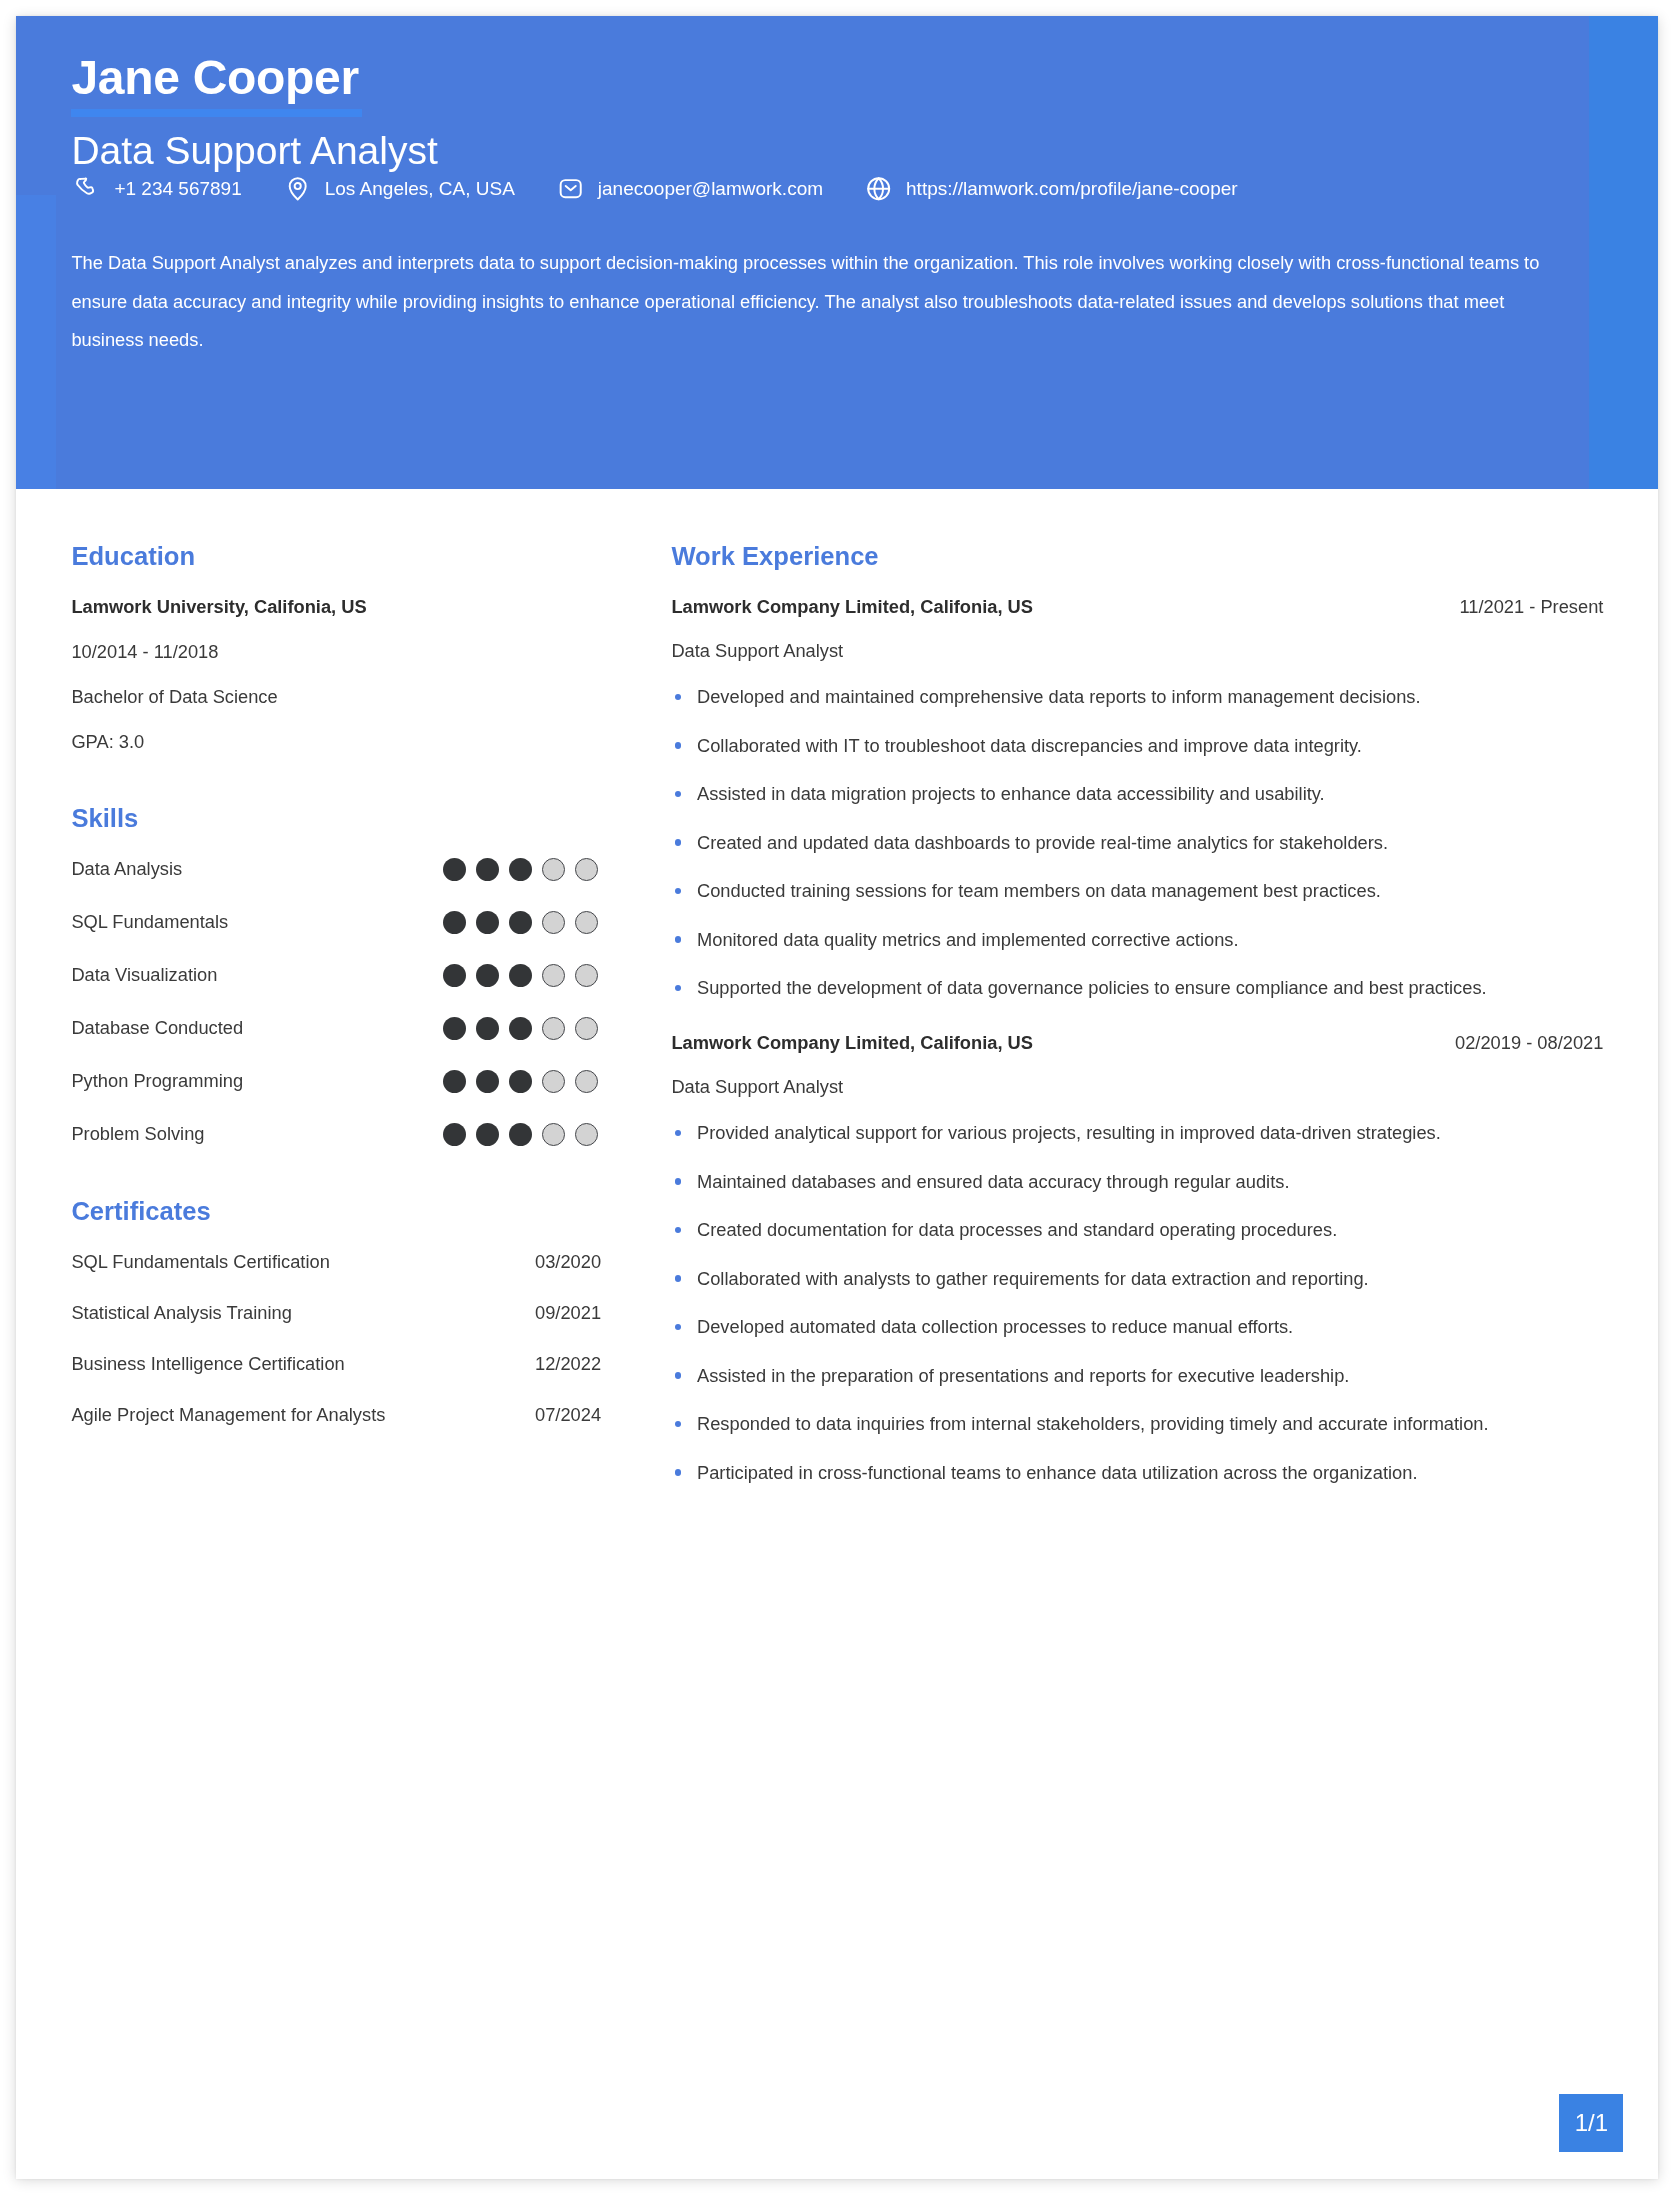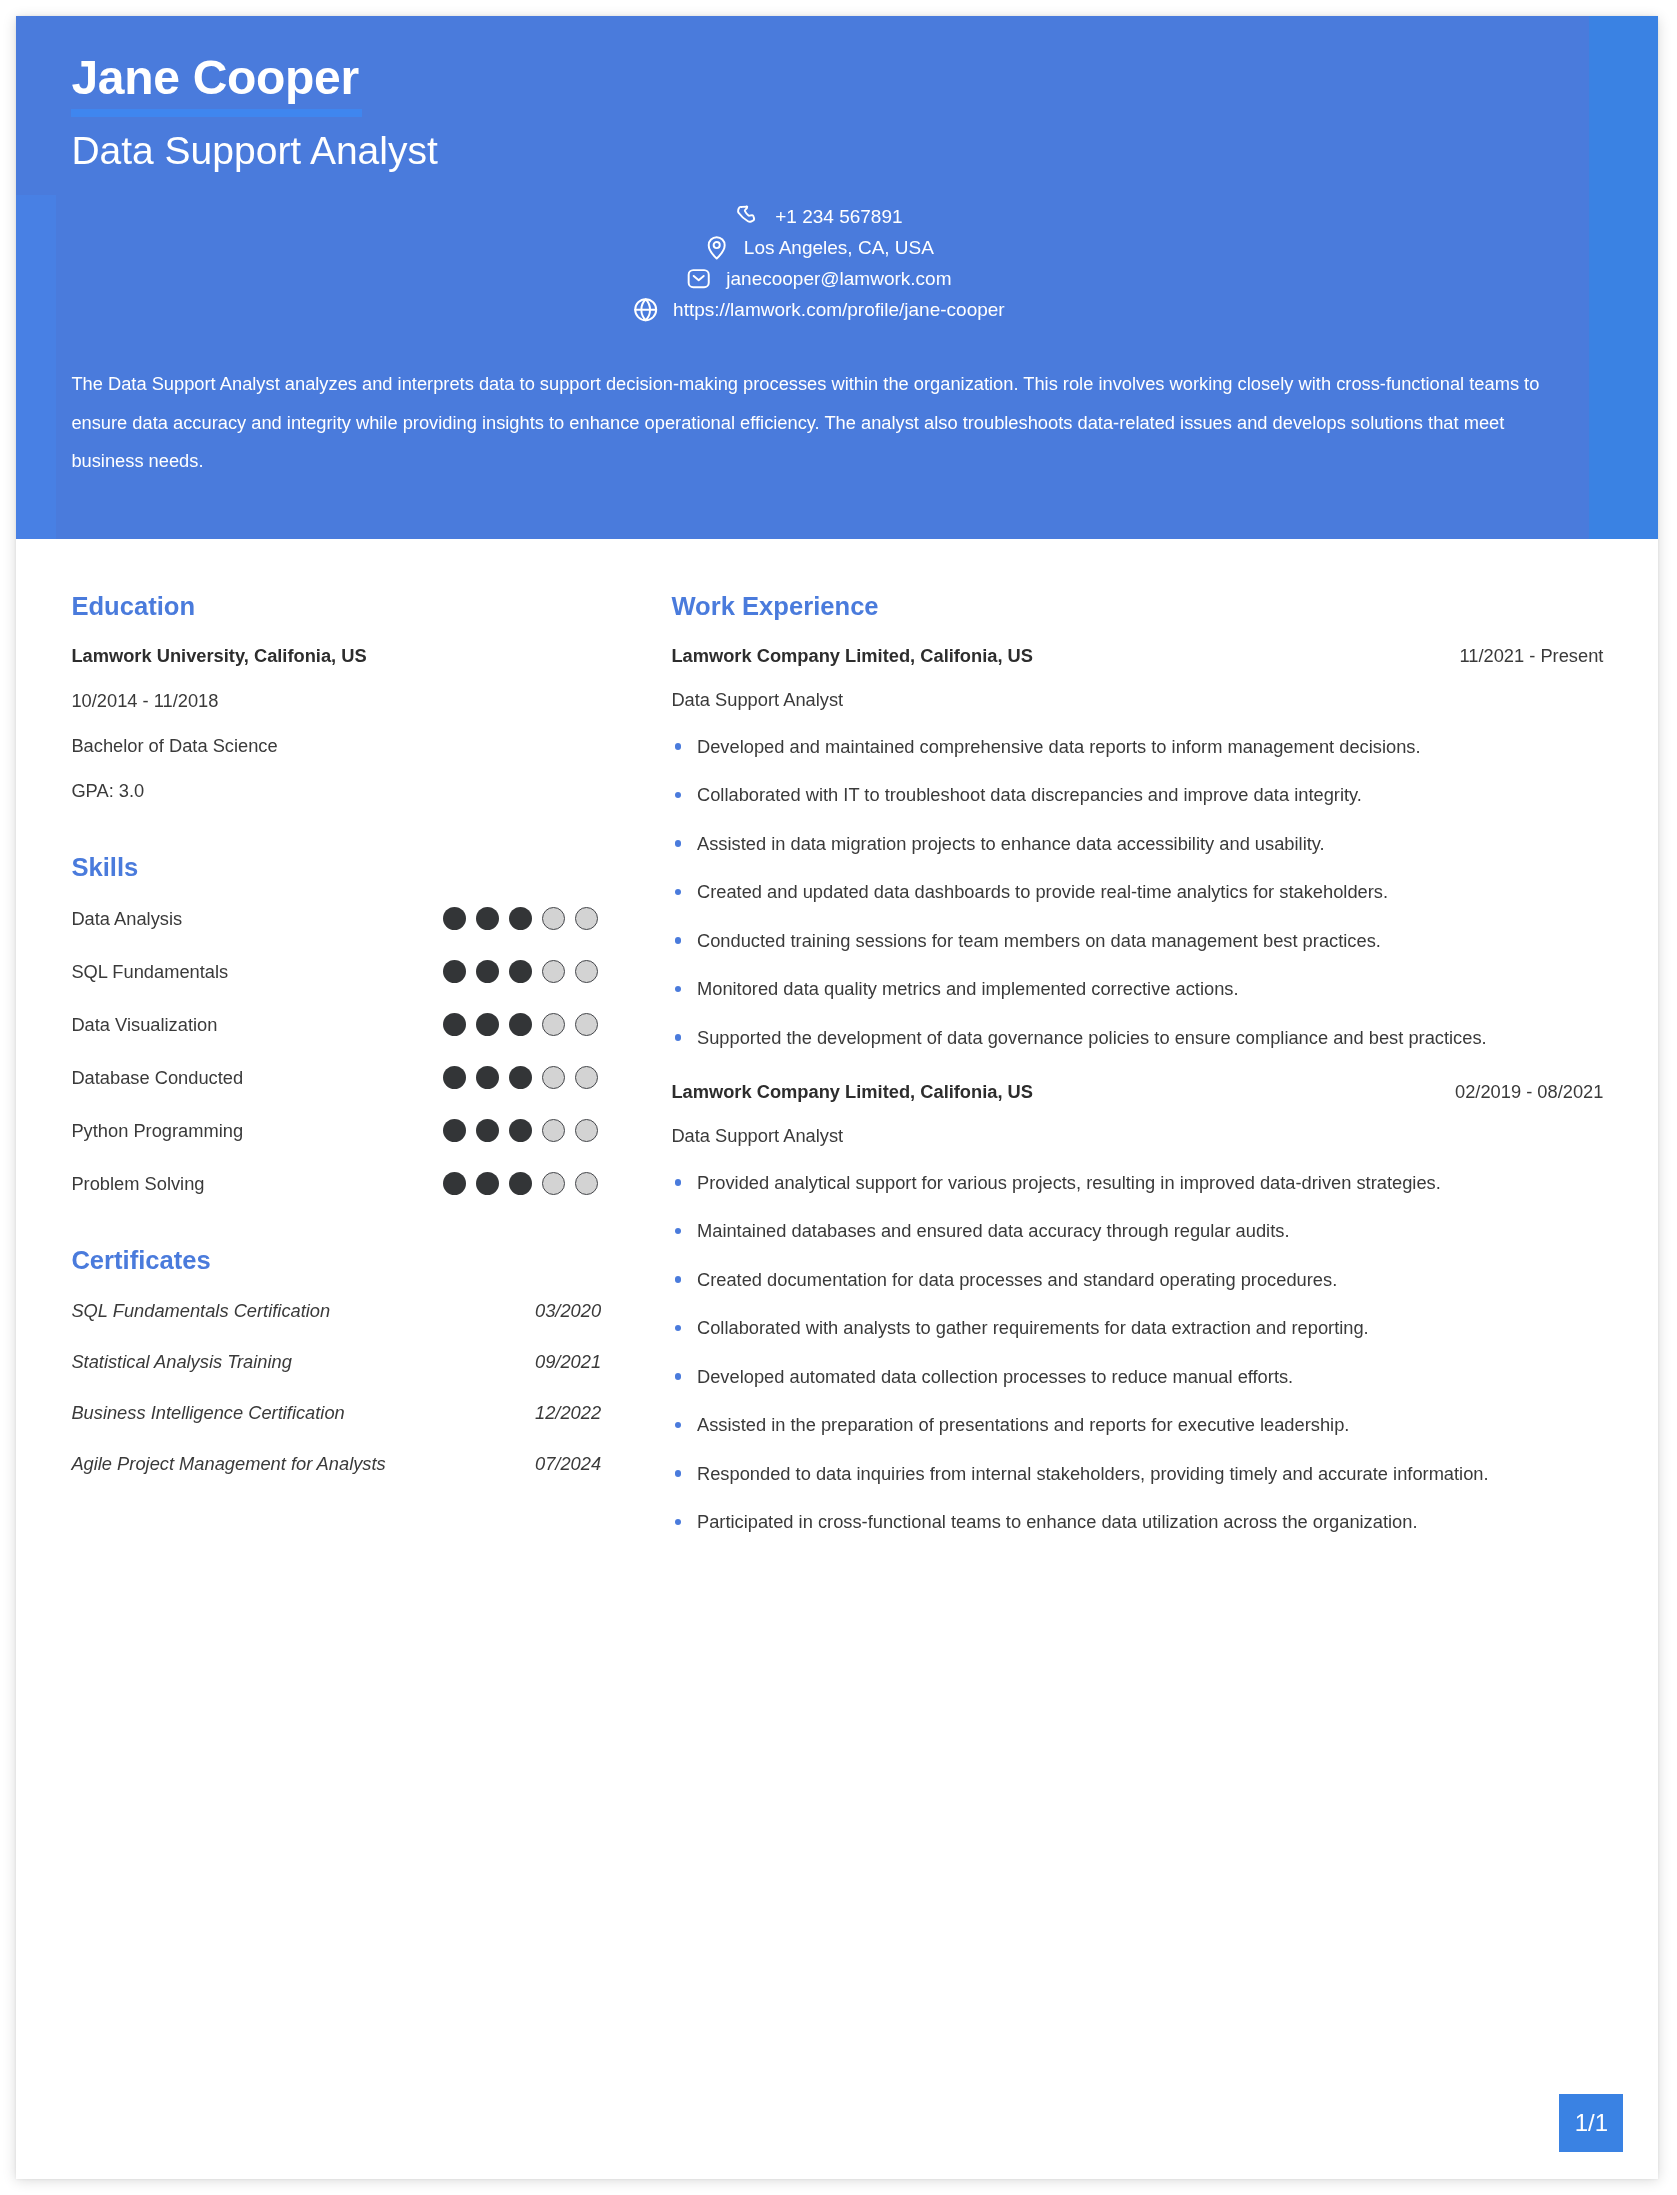"+1 234 567891" .contact-row { flex-direction: column -> none; margin-top: 28px -> none }
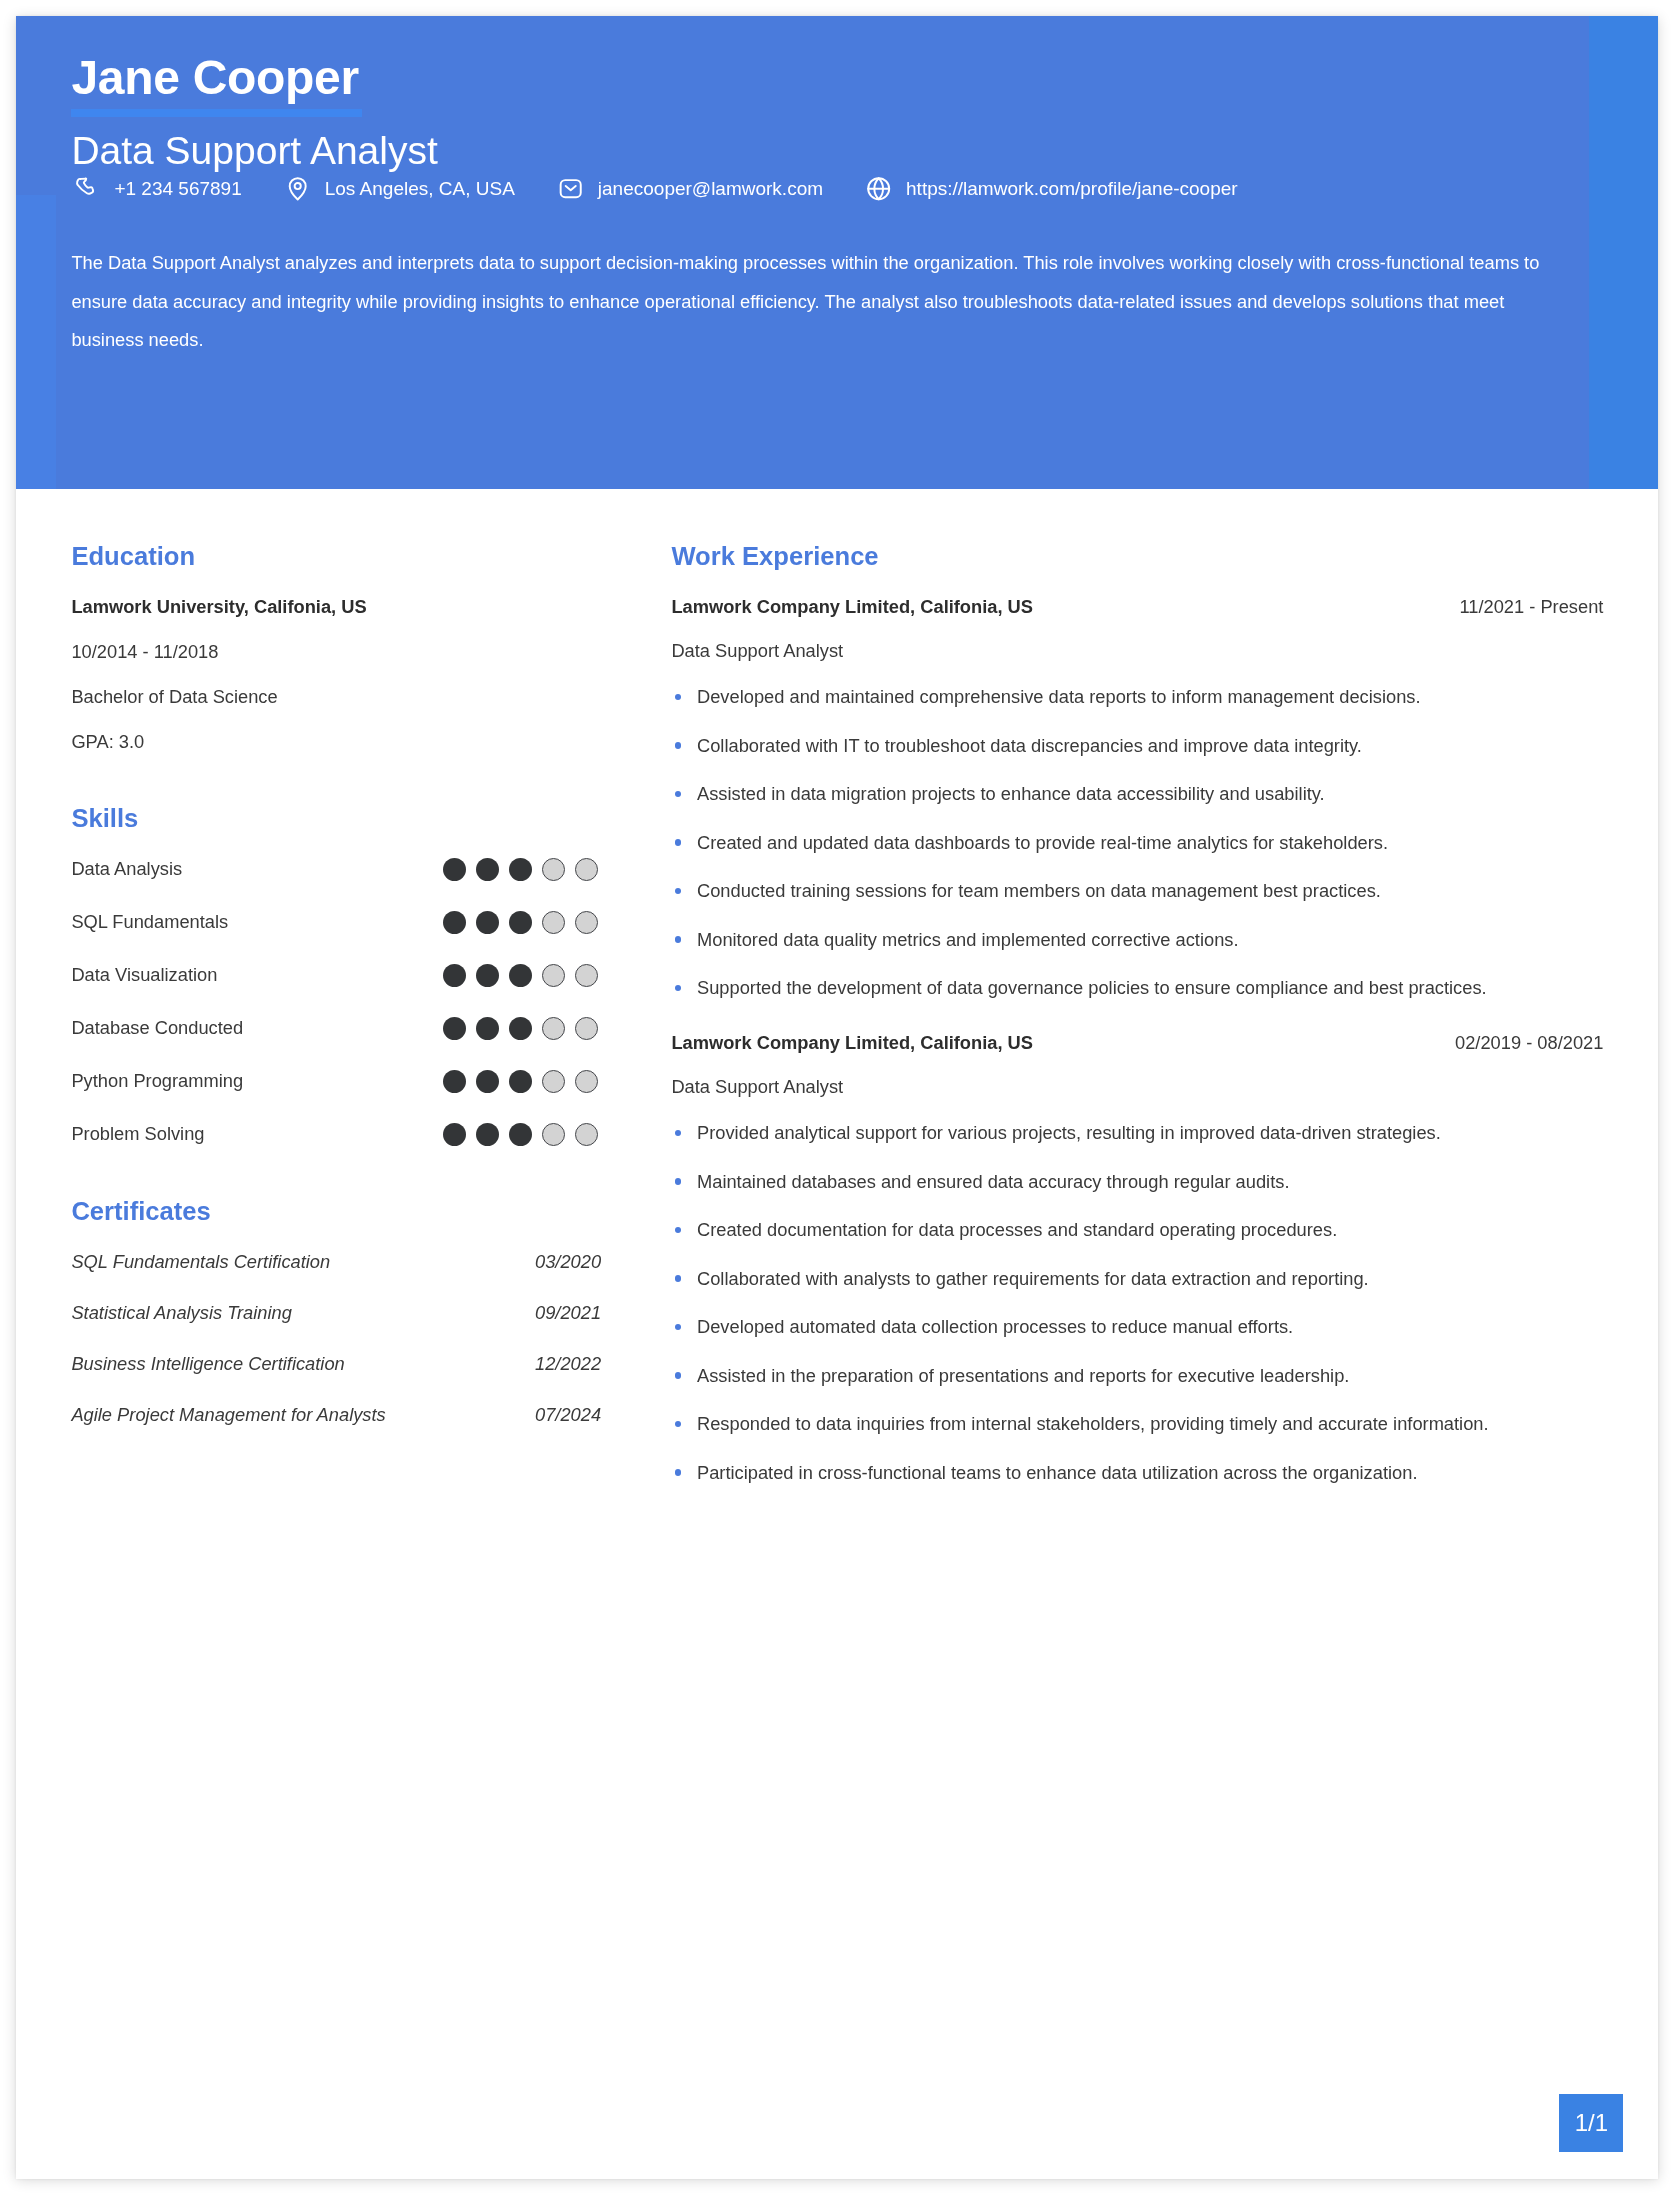"SQL Fundamentals Certification" .cert-row { font-style: italic -> none }
